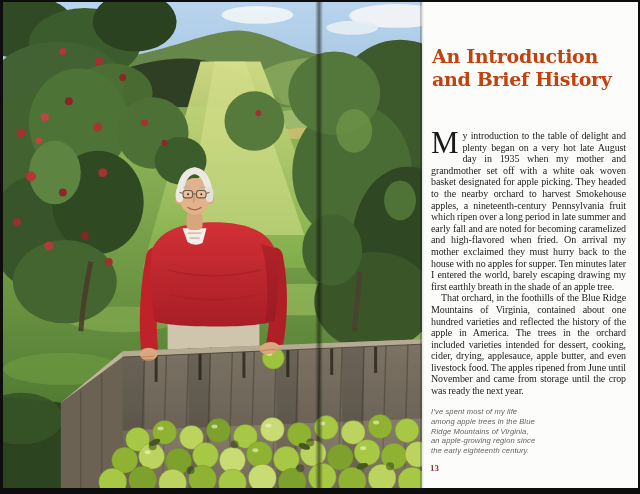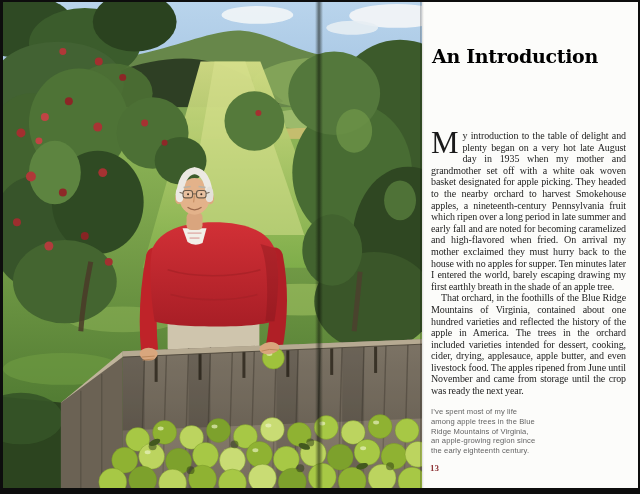"An Introduction" .chapter-title { color: #000000 -> #c2410c }
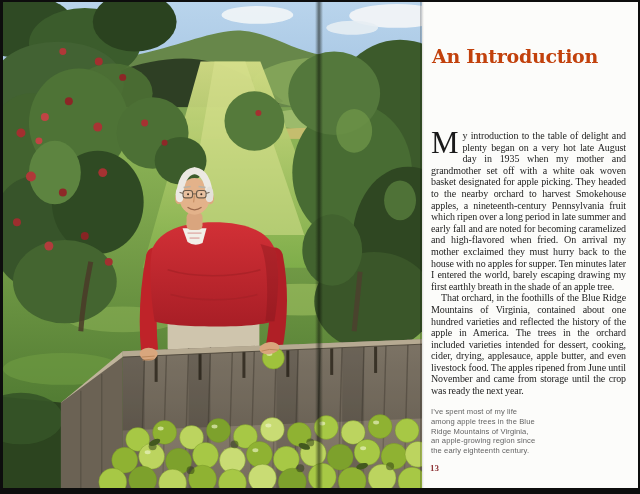"and Brief History" span { html: none -> <span>and Brief History</span> }
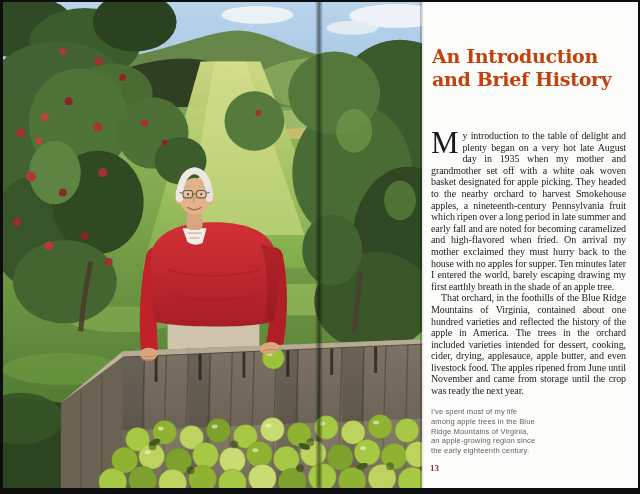"I’ve spent most of my" .photo-caption { font-style: none -> italic }
